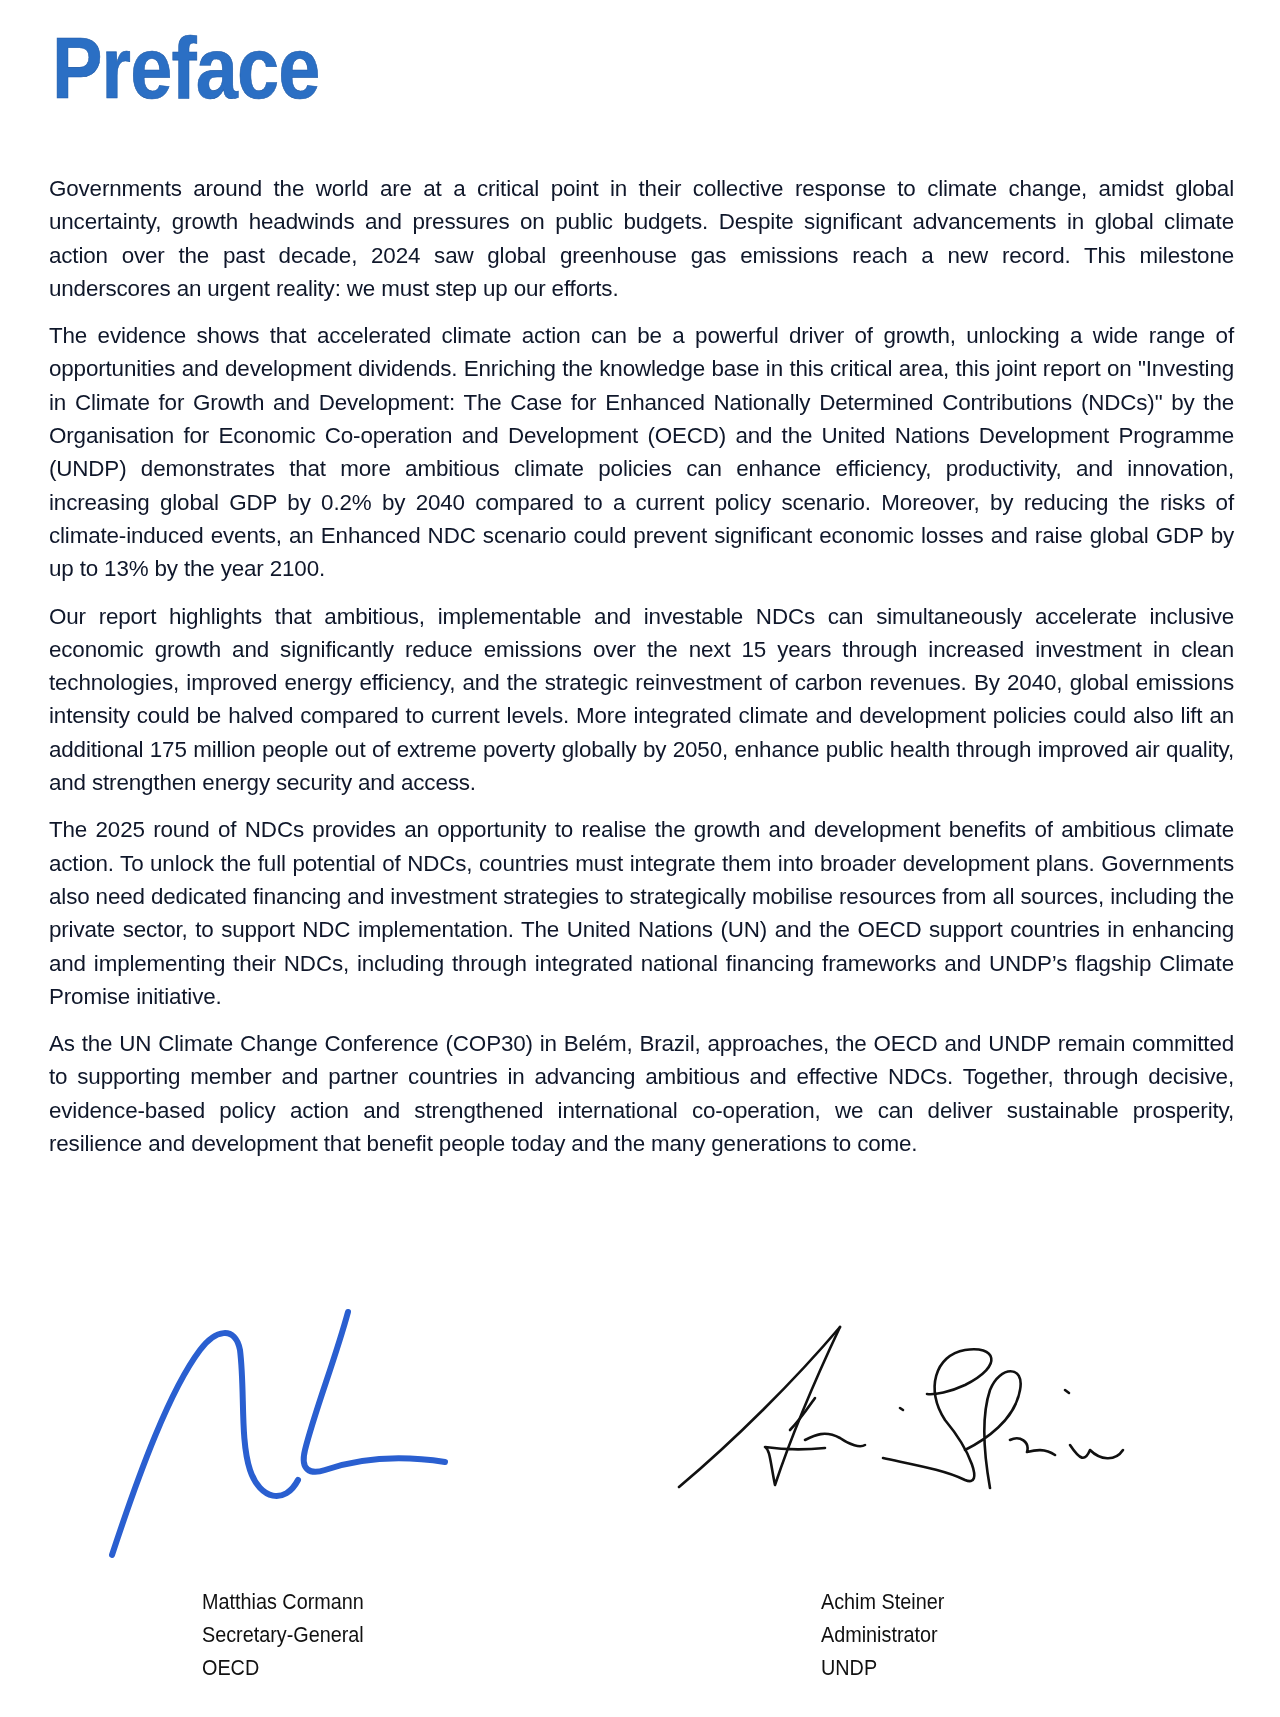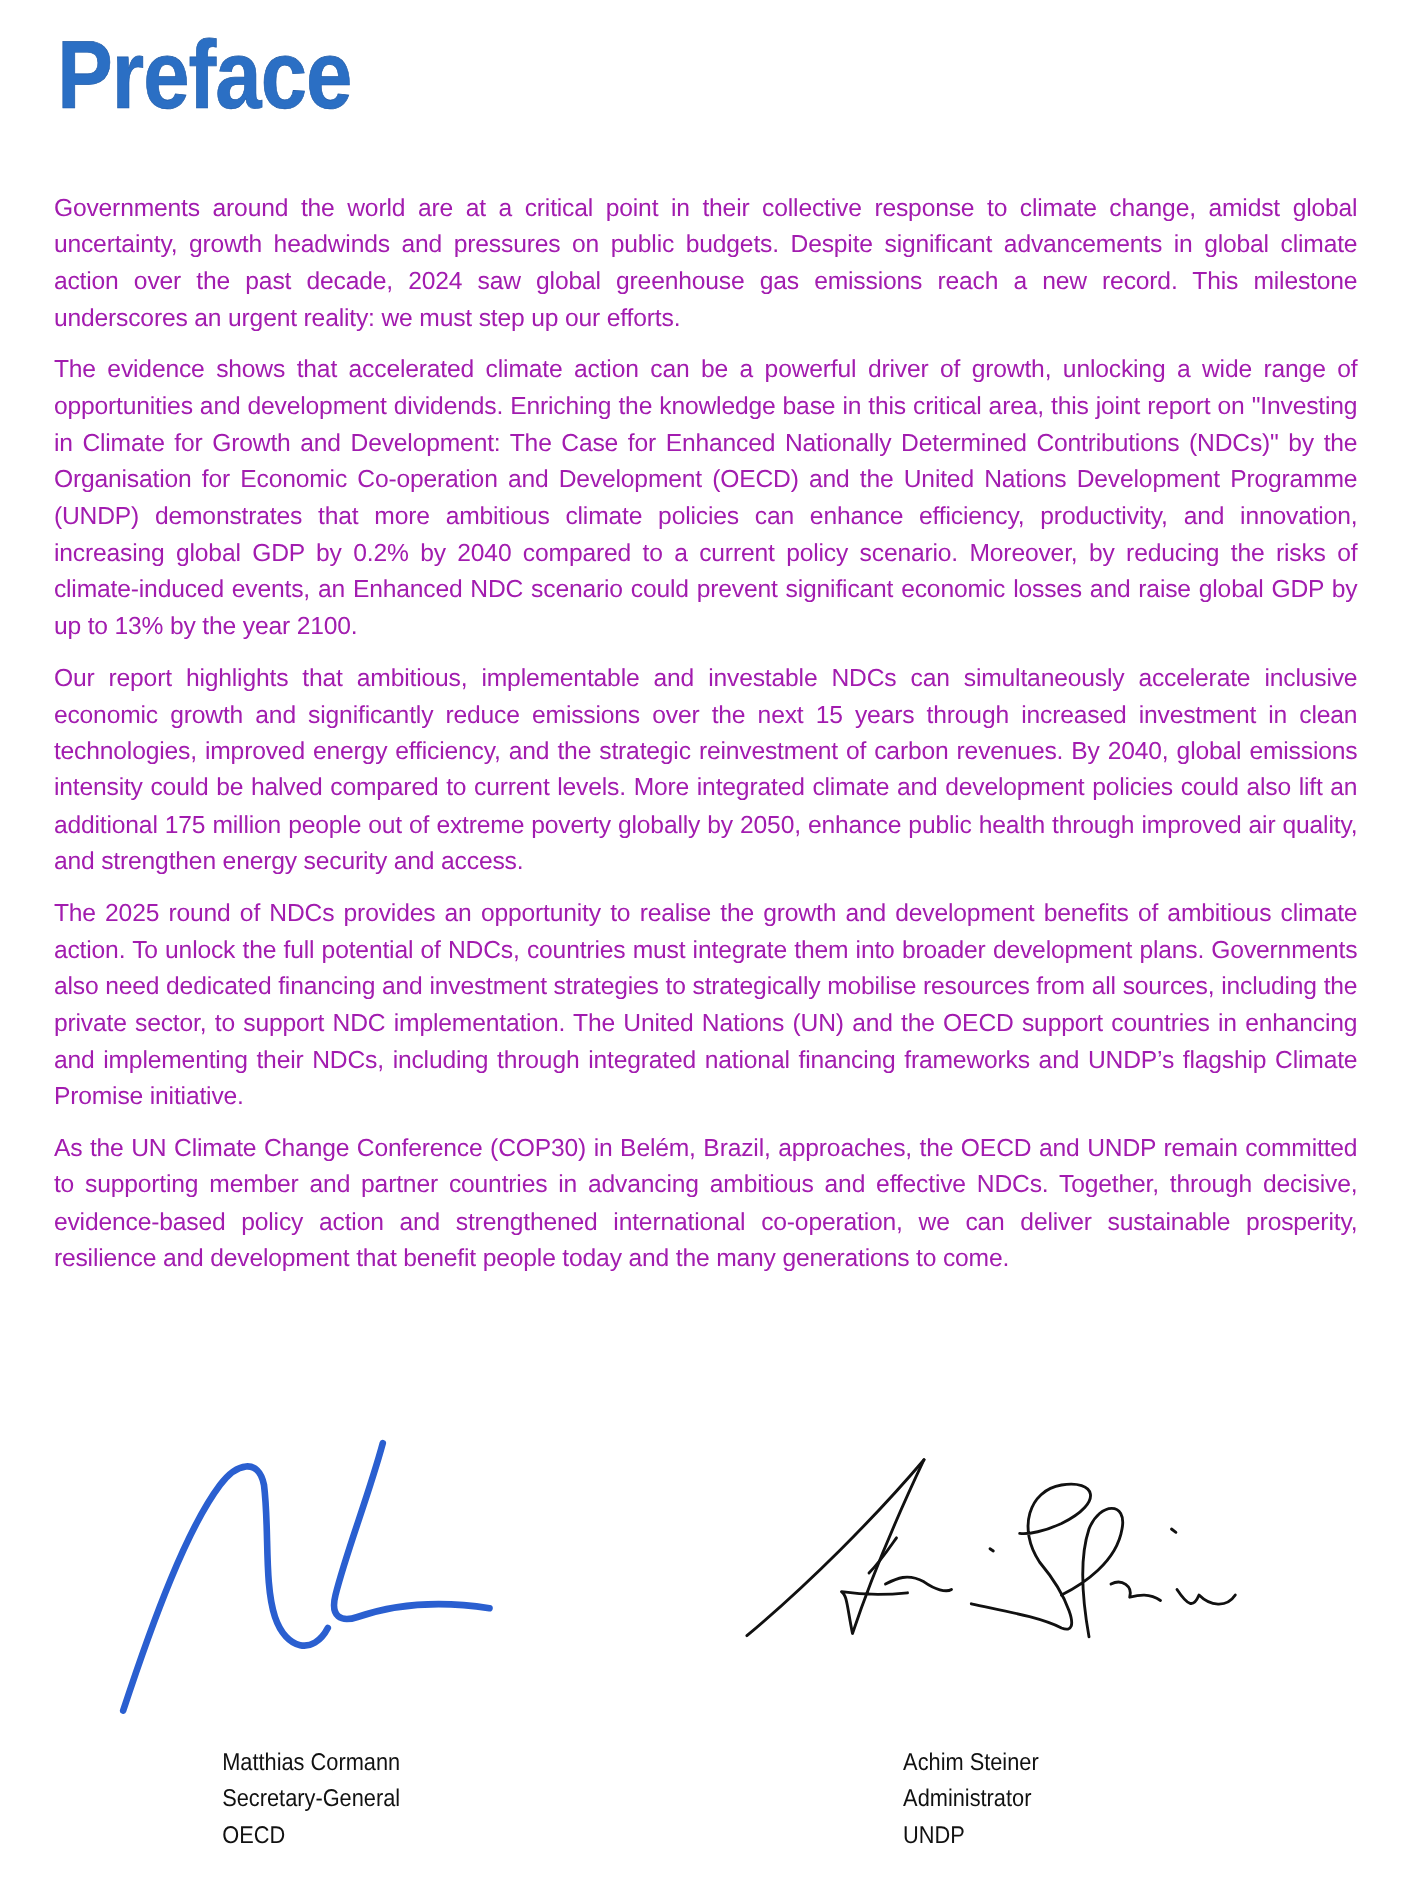"Governments around the world are" .para { color: #a21caf -> #0f172a }
